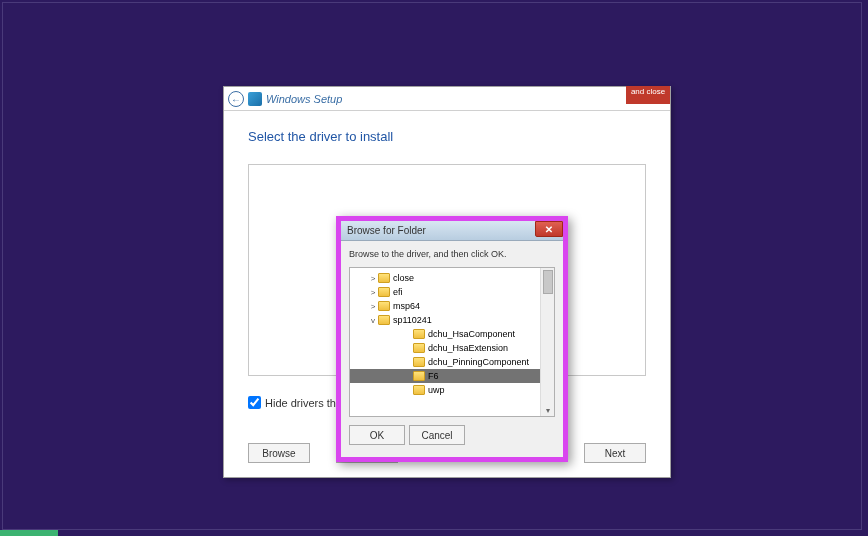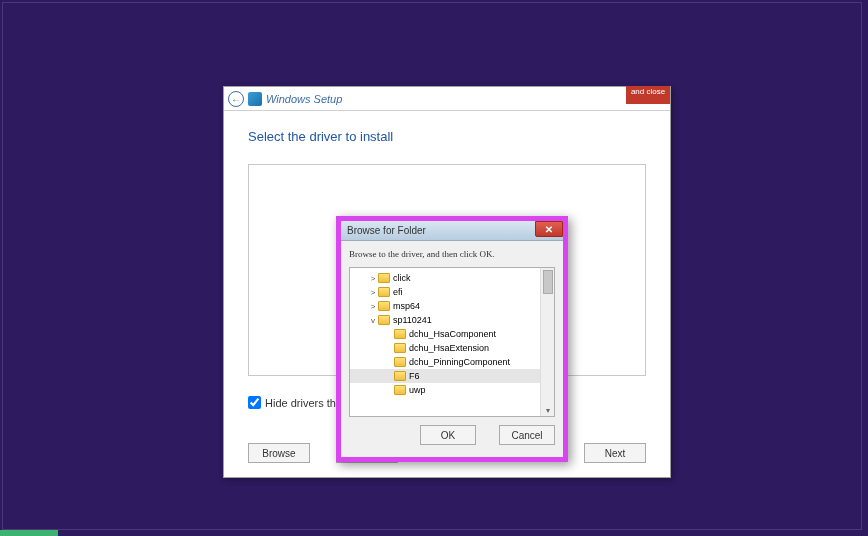"Browse to the driver, and" .browse-text { font-family: Liberation Serif, serif -> none }
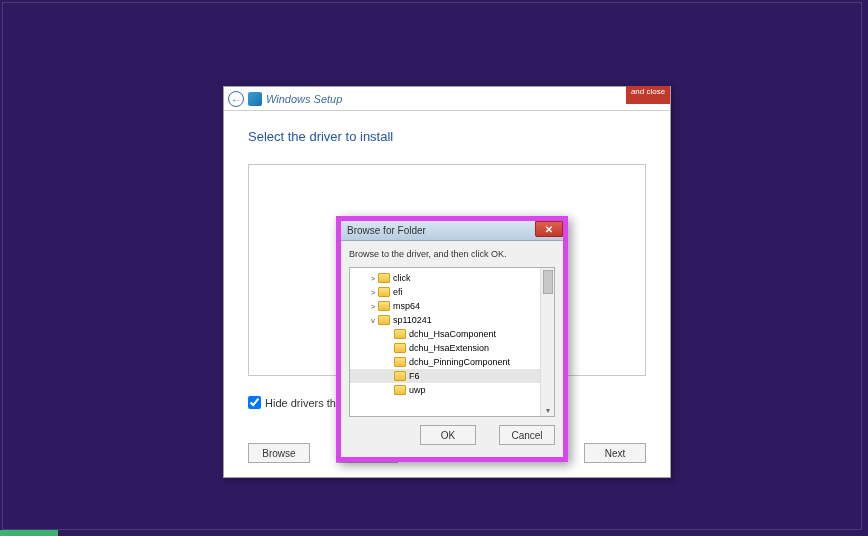"click" span { text: click -> close }
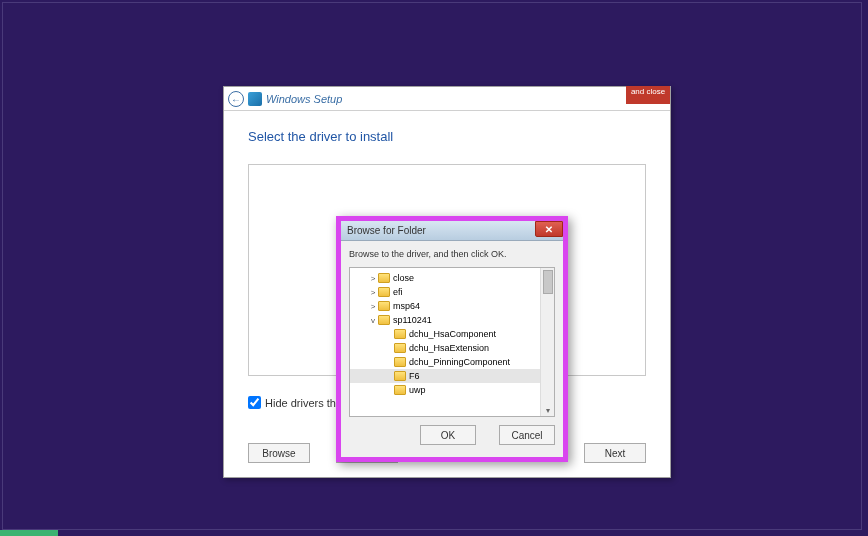"dchu_HsaComponent" .tree-item.depth2 { padding-left: 34px -> 53px }
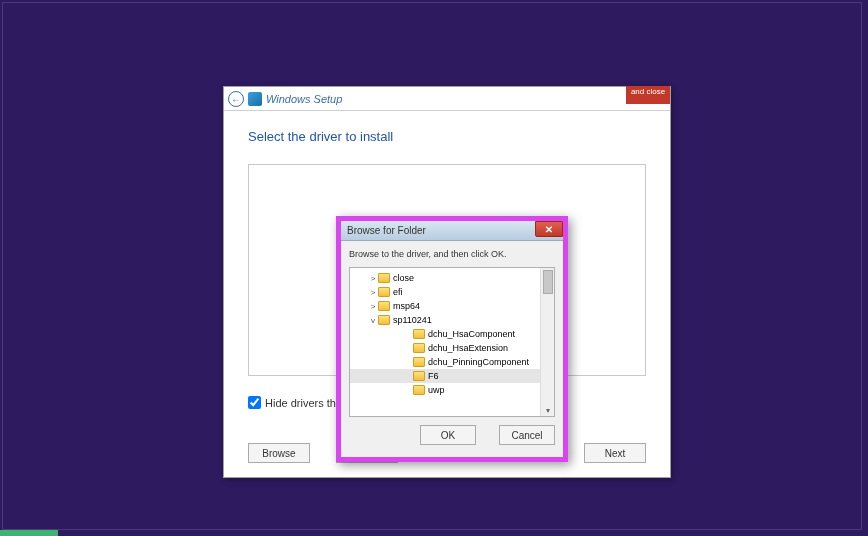"F6" .tree-item.selected { background: #e5e5e5 -> #737373 }
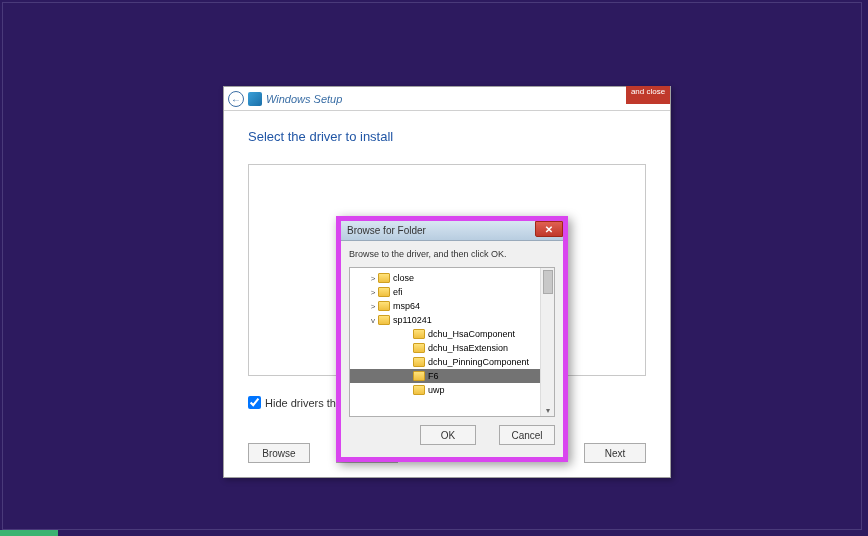"OK" .browse-btns { gap: 23px -> 4px; justify-content: flex-end -> flex-start }
